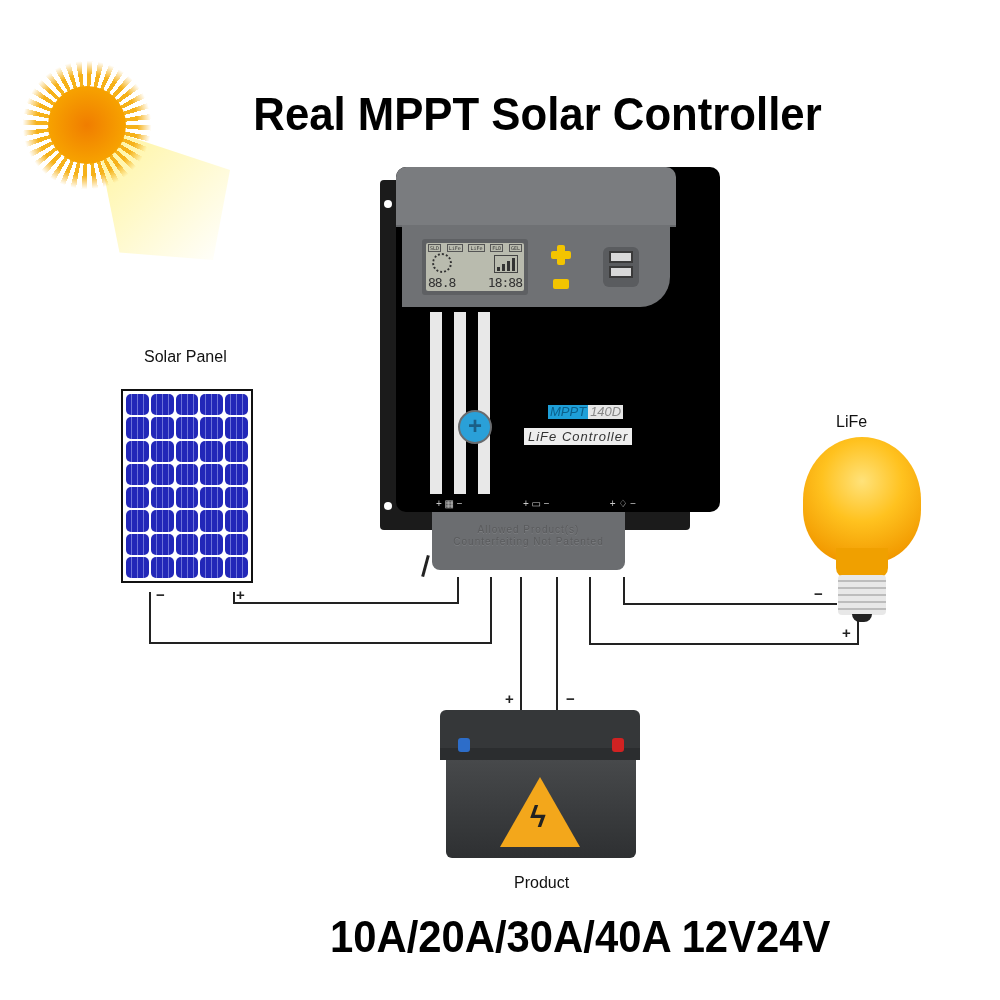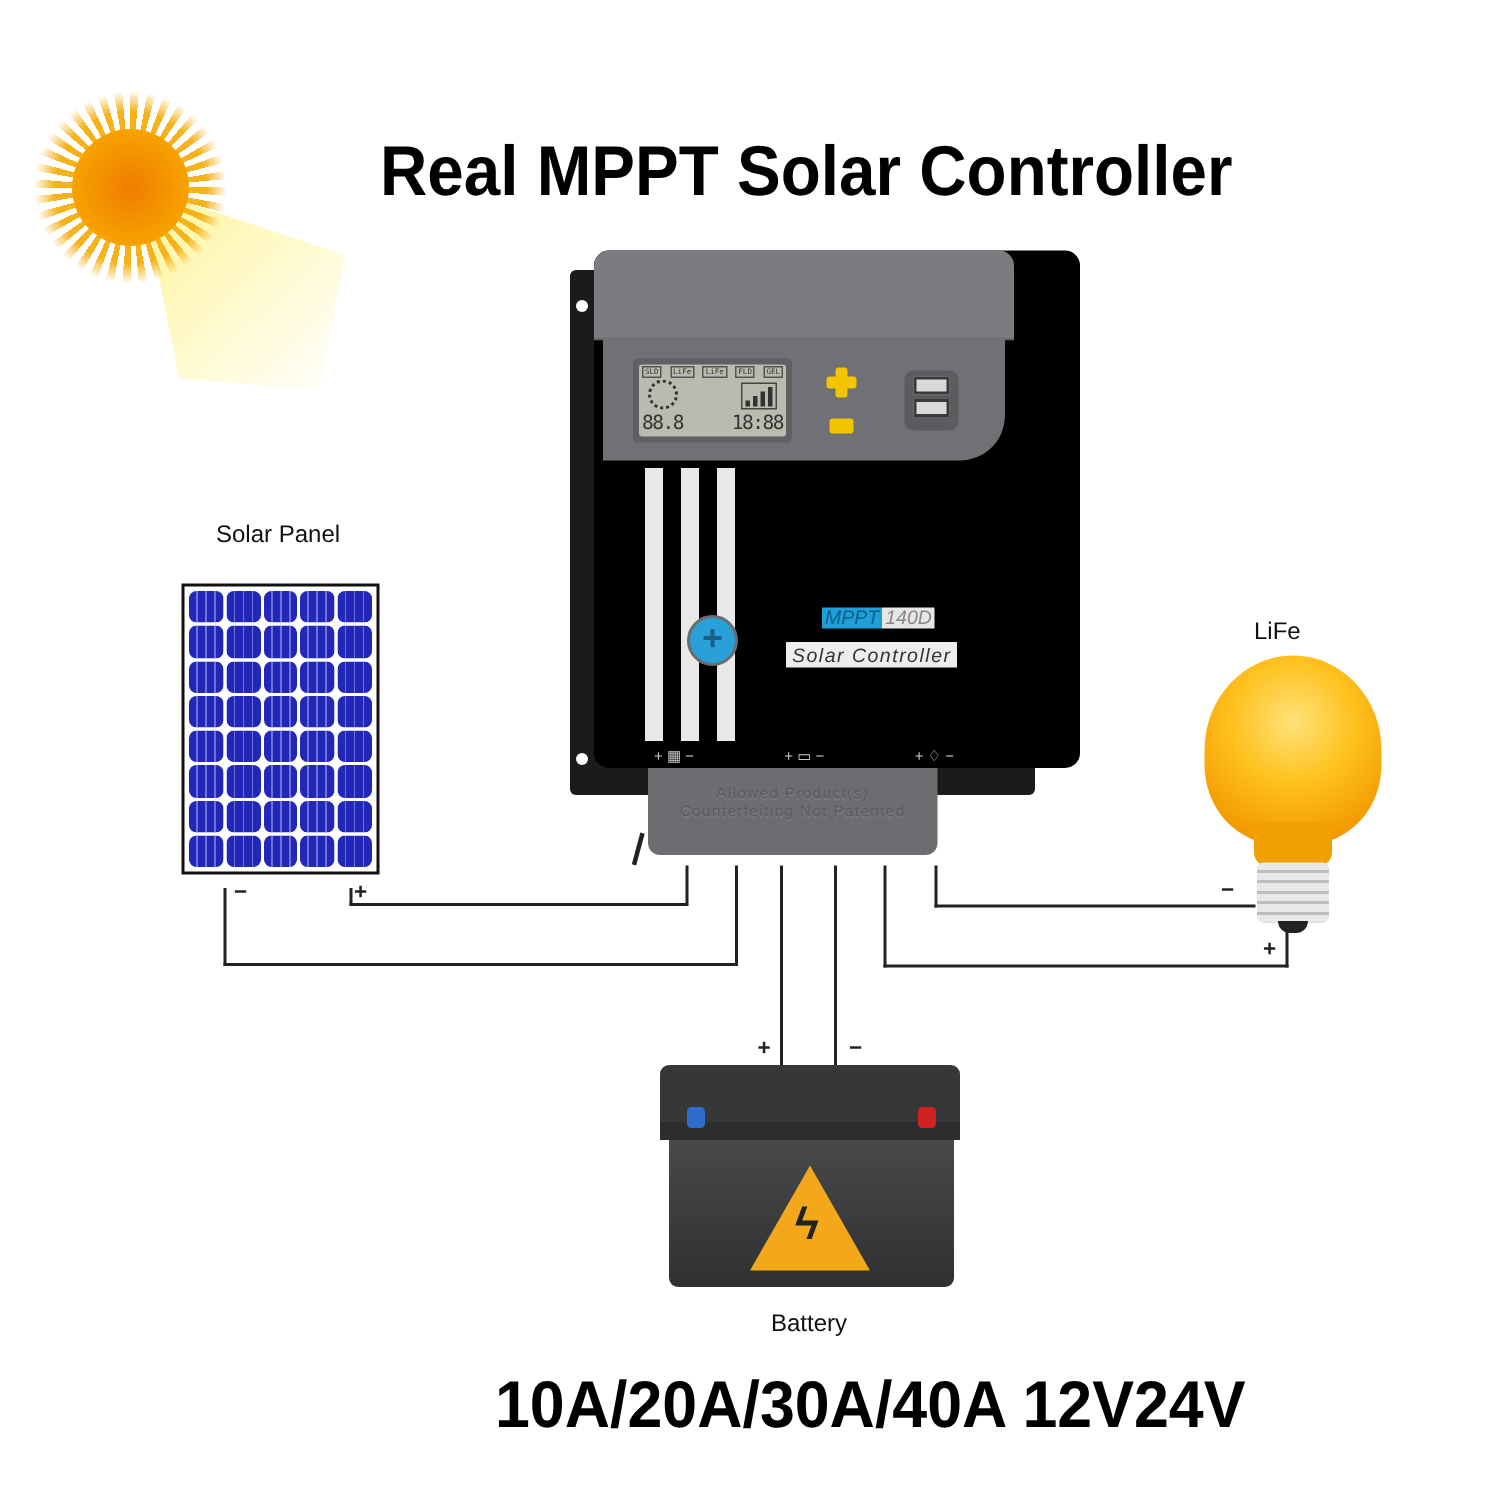"Solar Controller" div.sc-label { text: Solar -> LiFe }
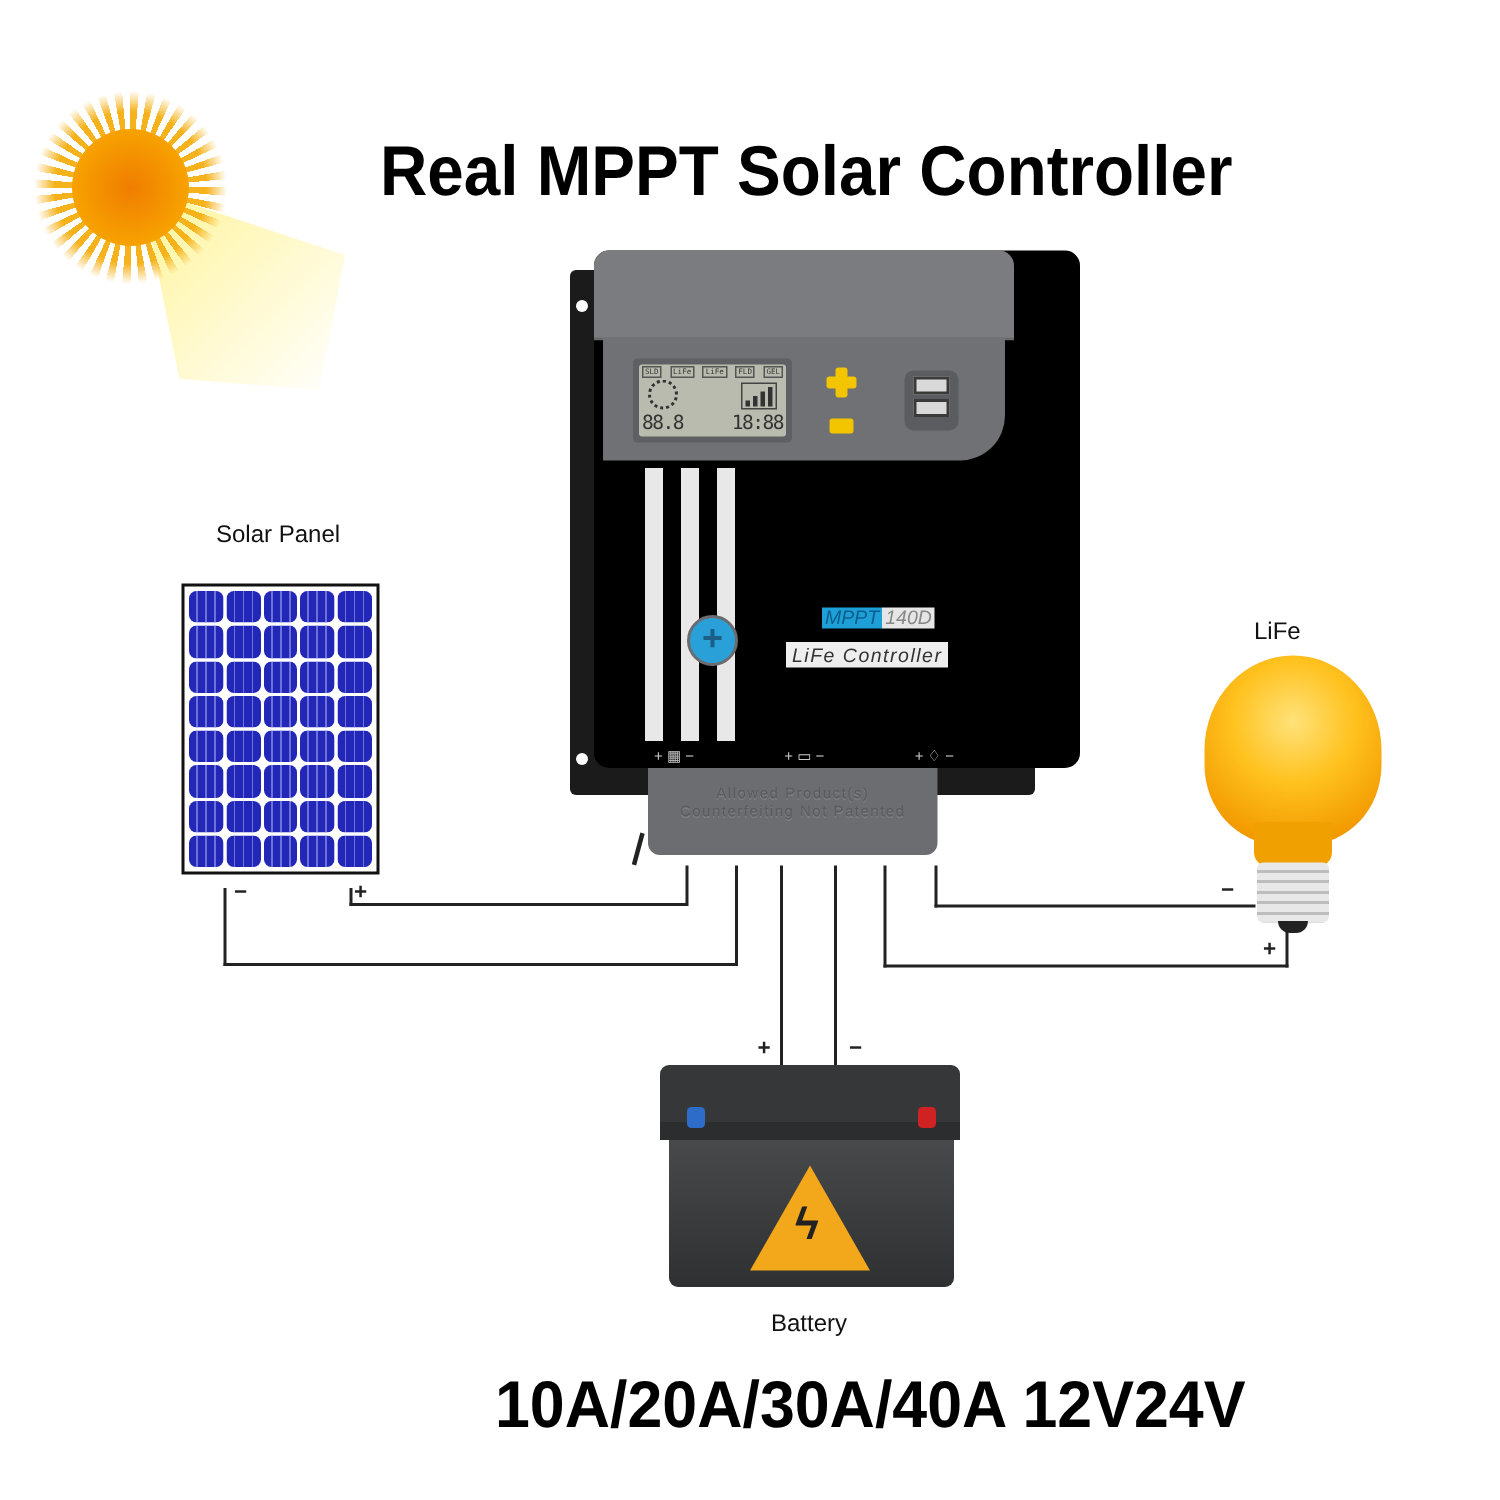"Battery" div.abs { text: Battery -> Product }
